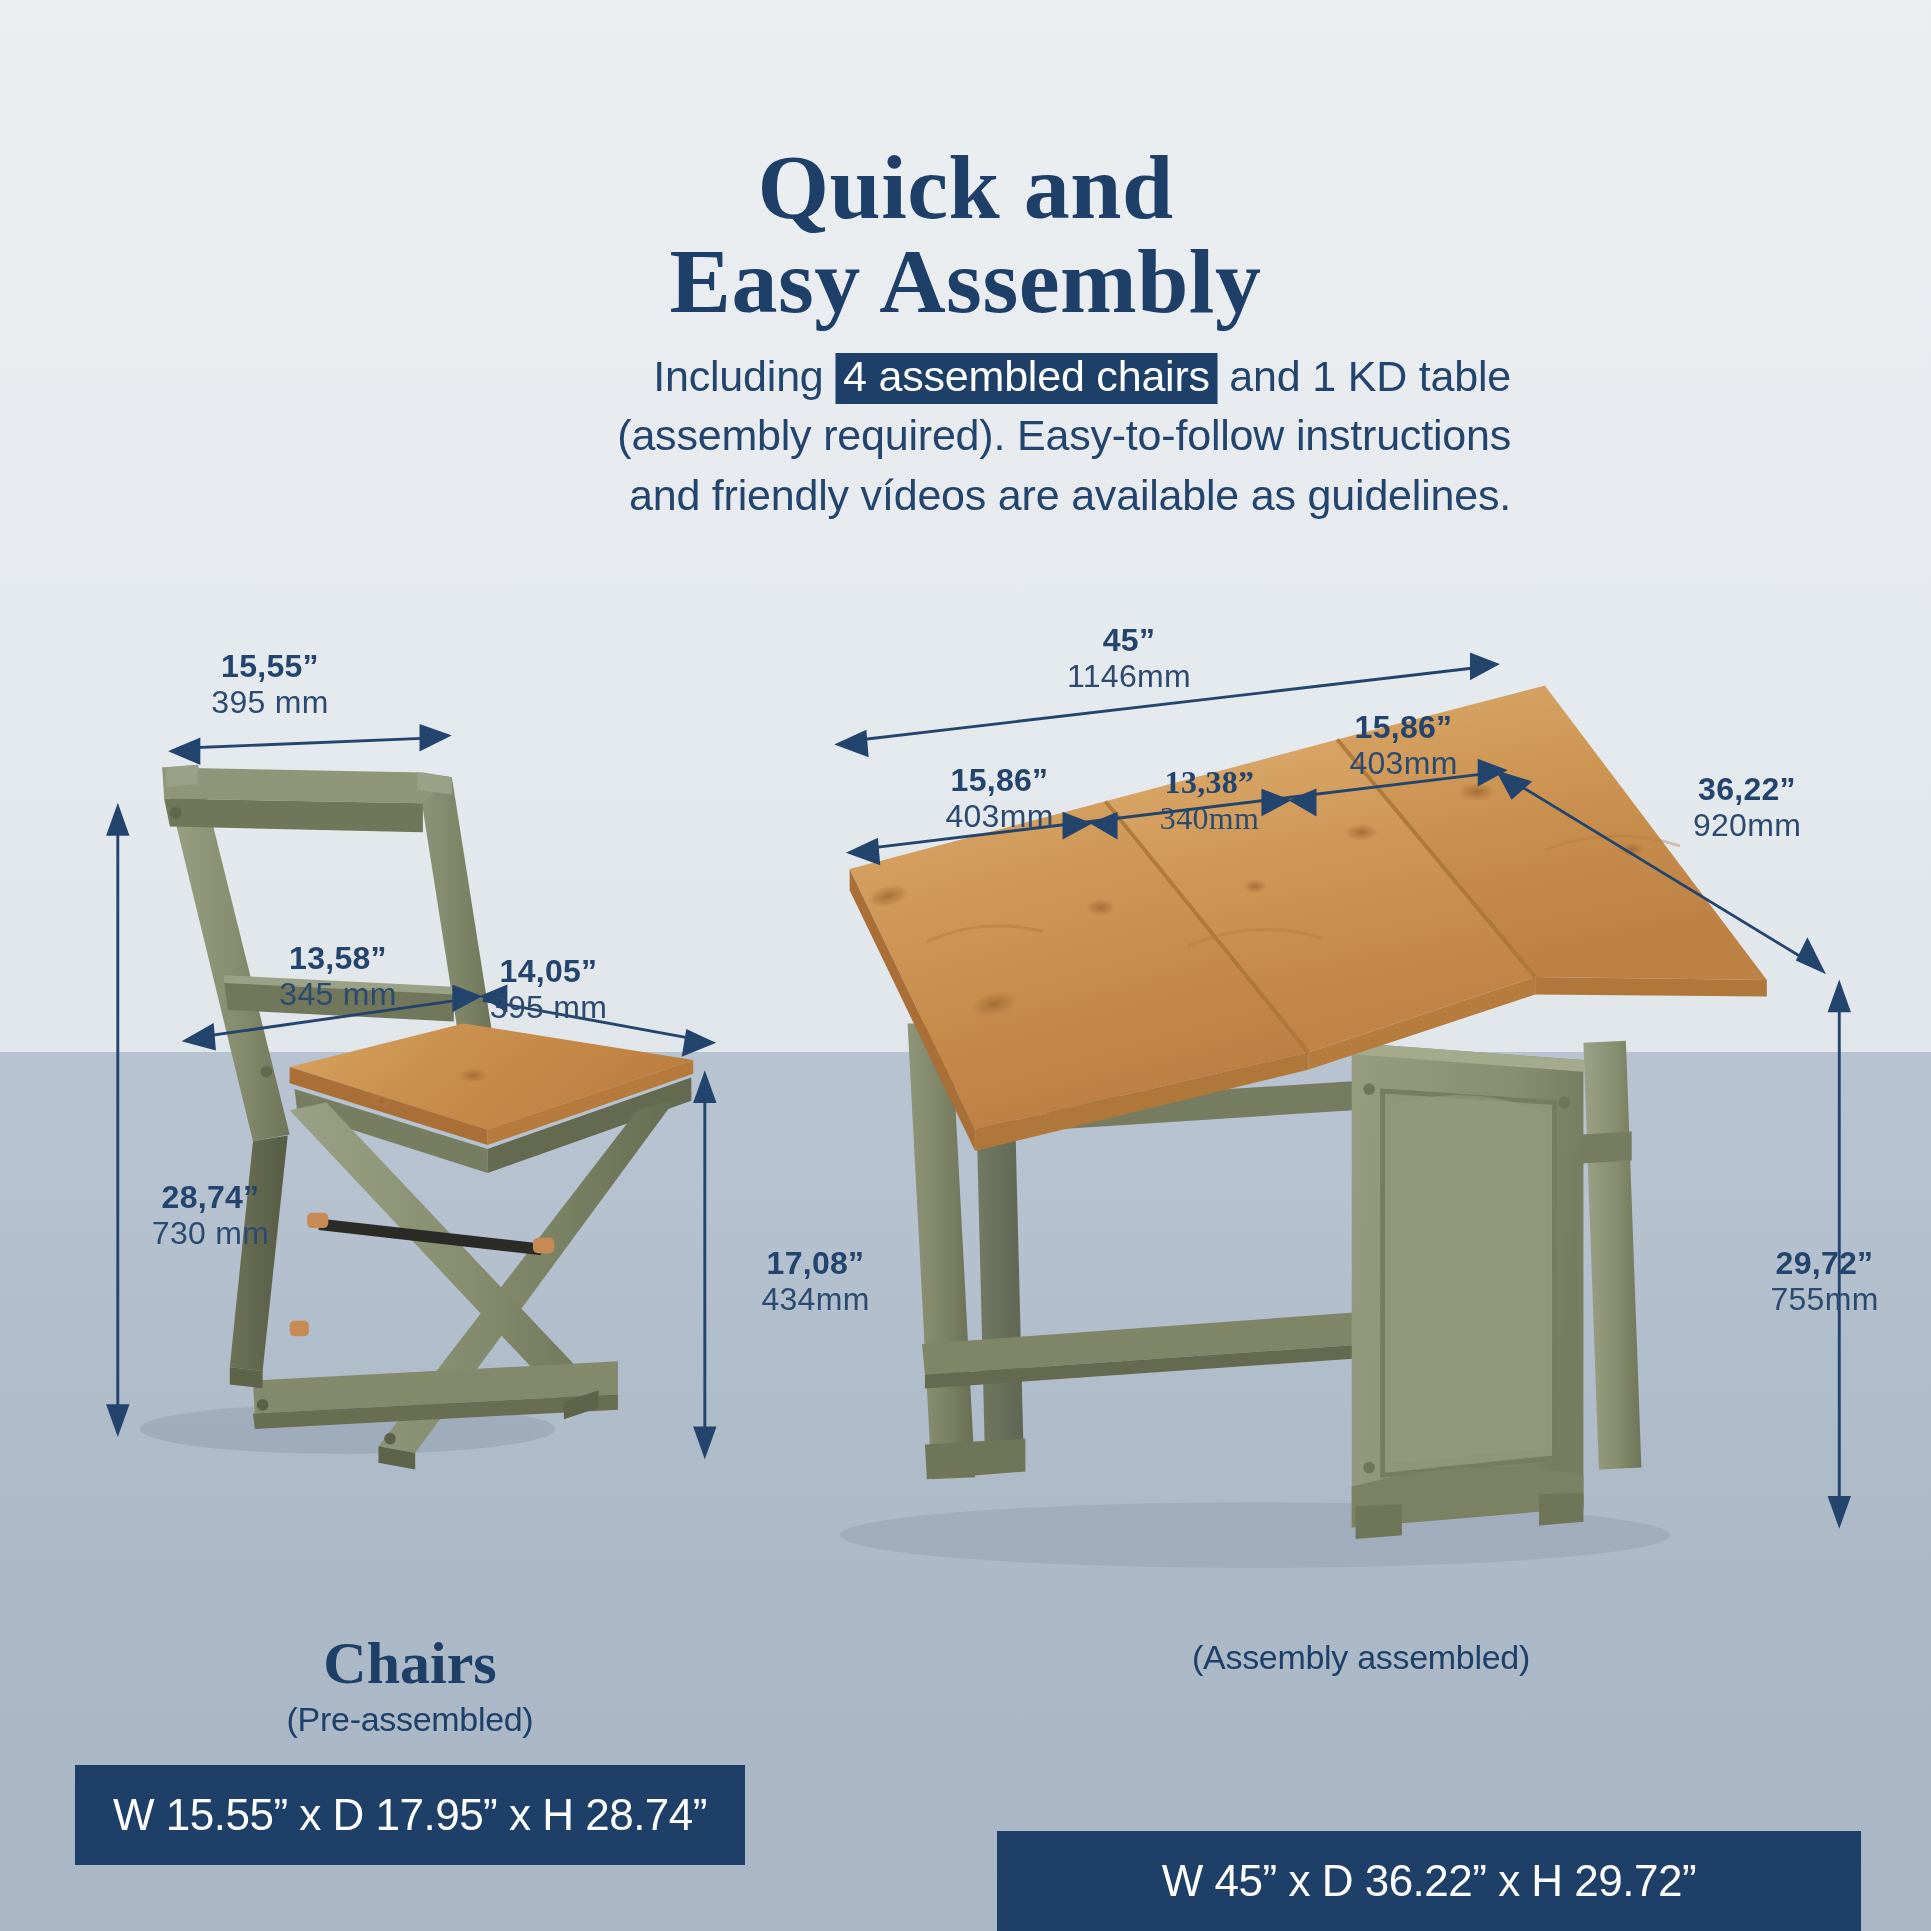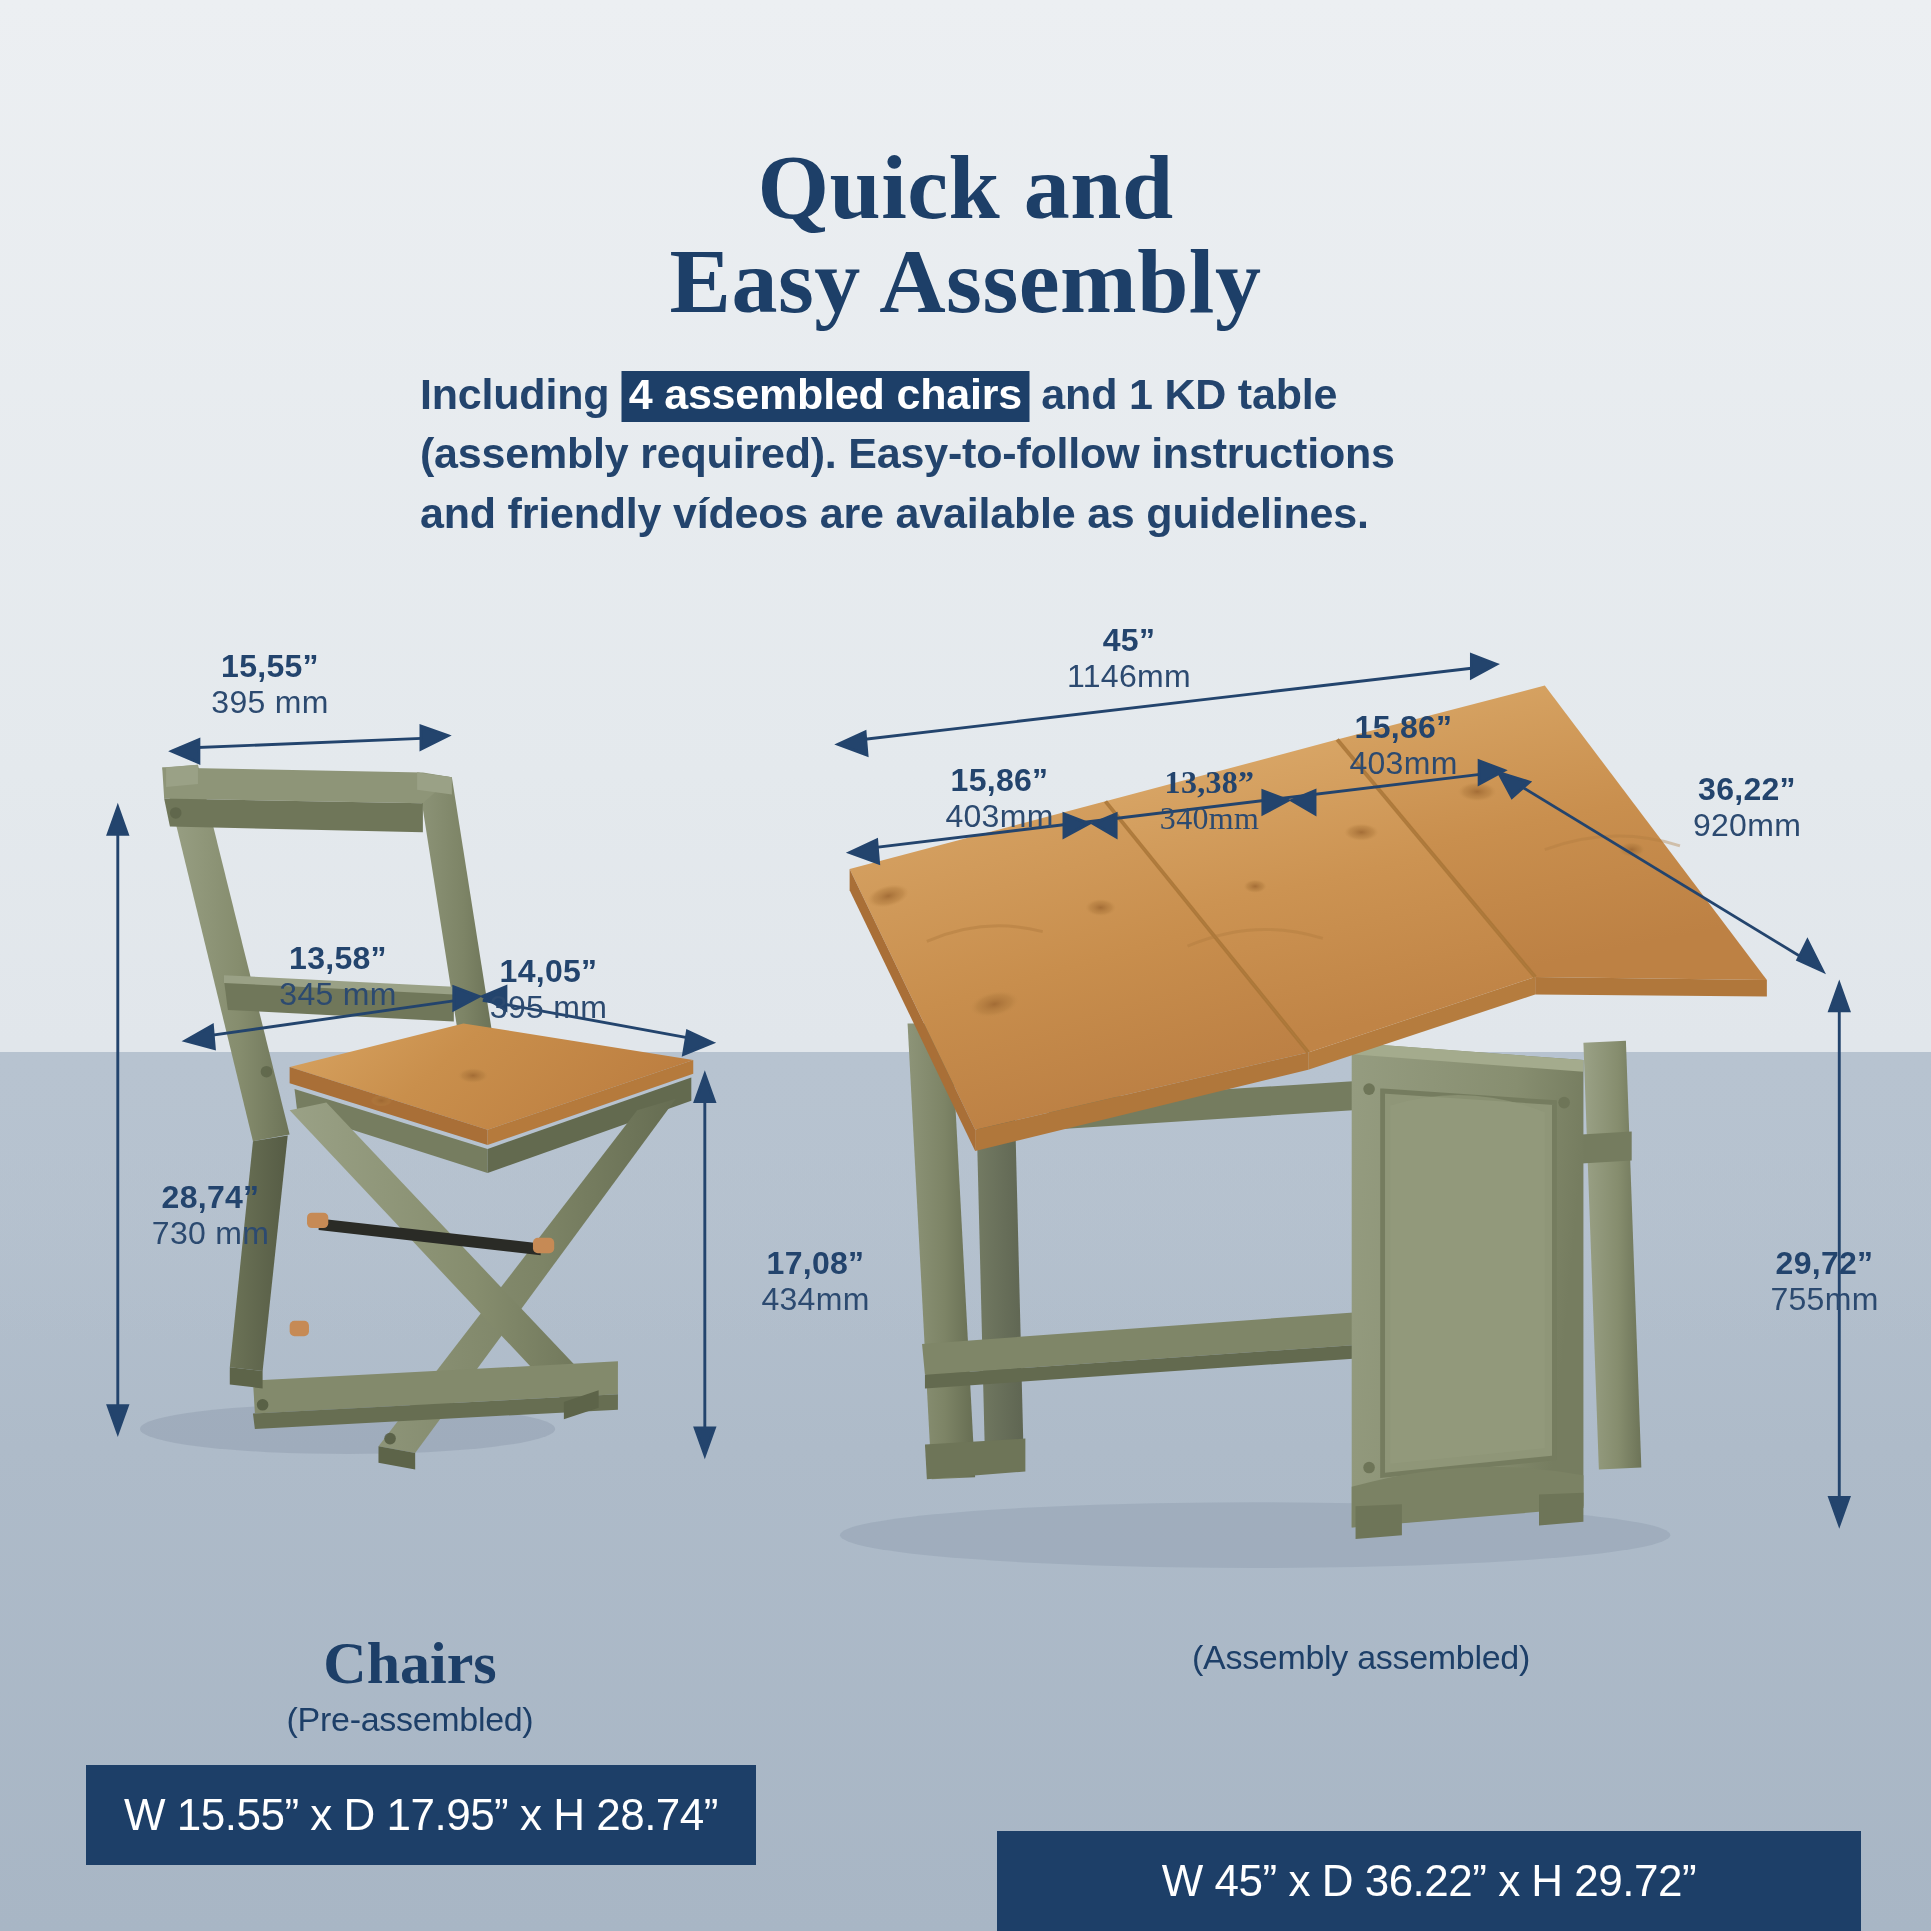"Including 4 assembled chairs and" .subtitle { font-weight: 700 -> 400; text-align: left -> right; top: 365px -> 347px }
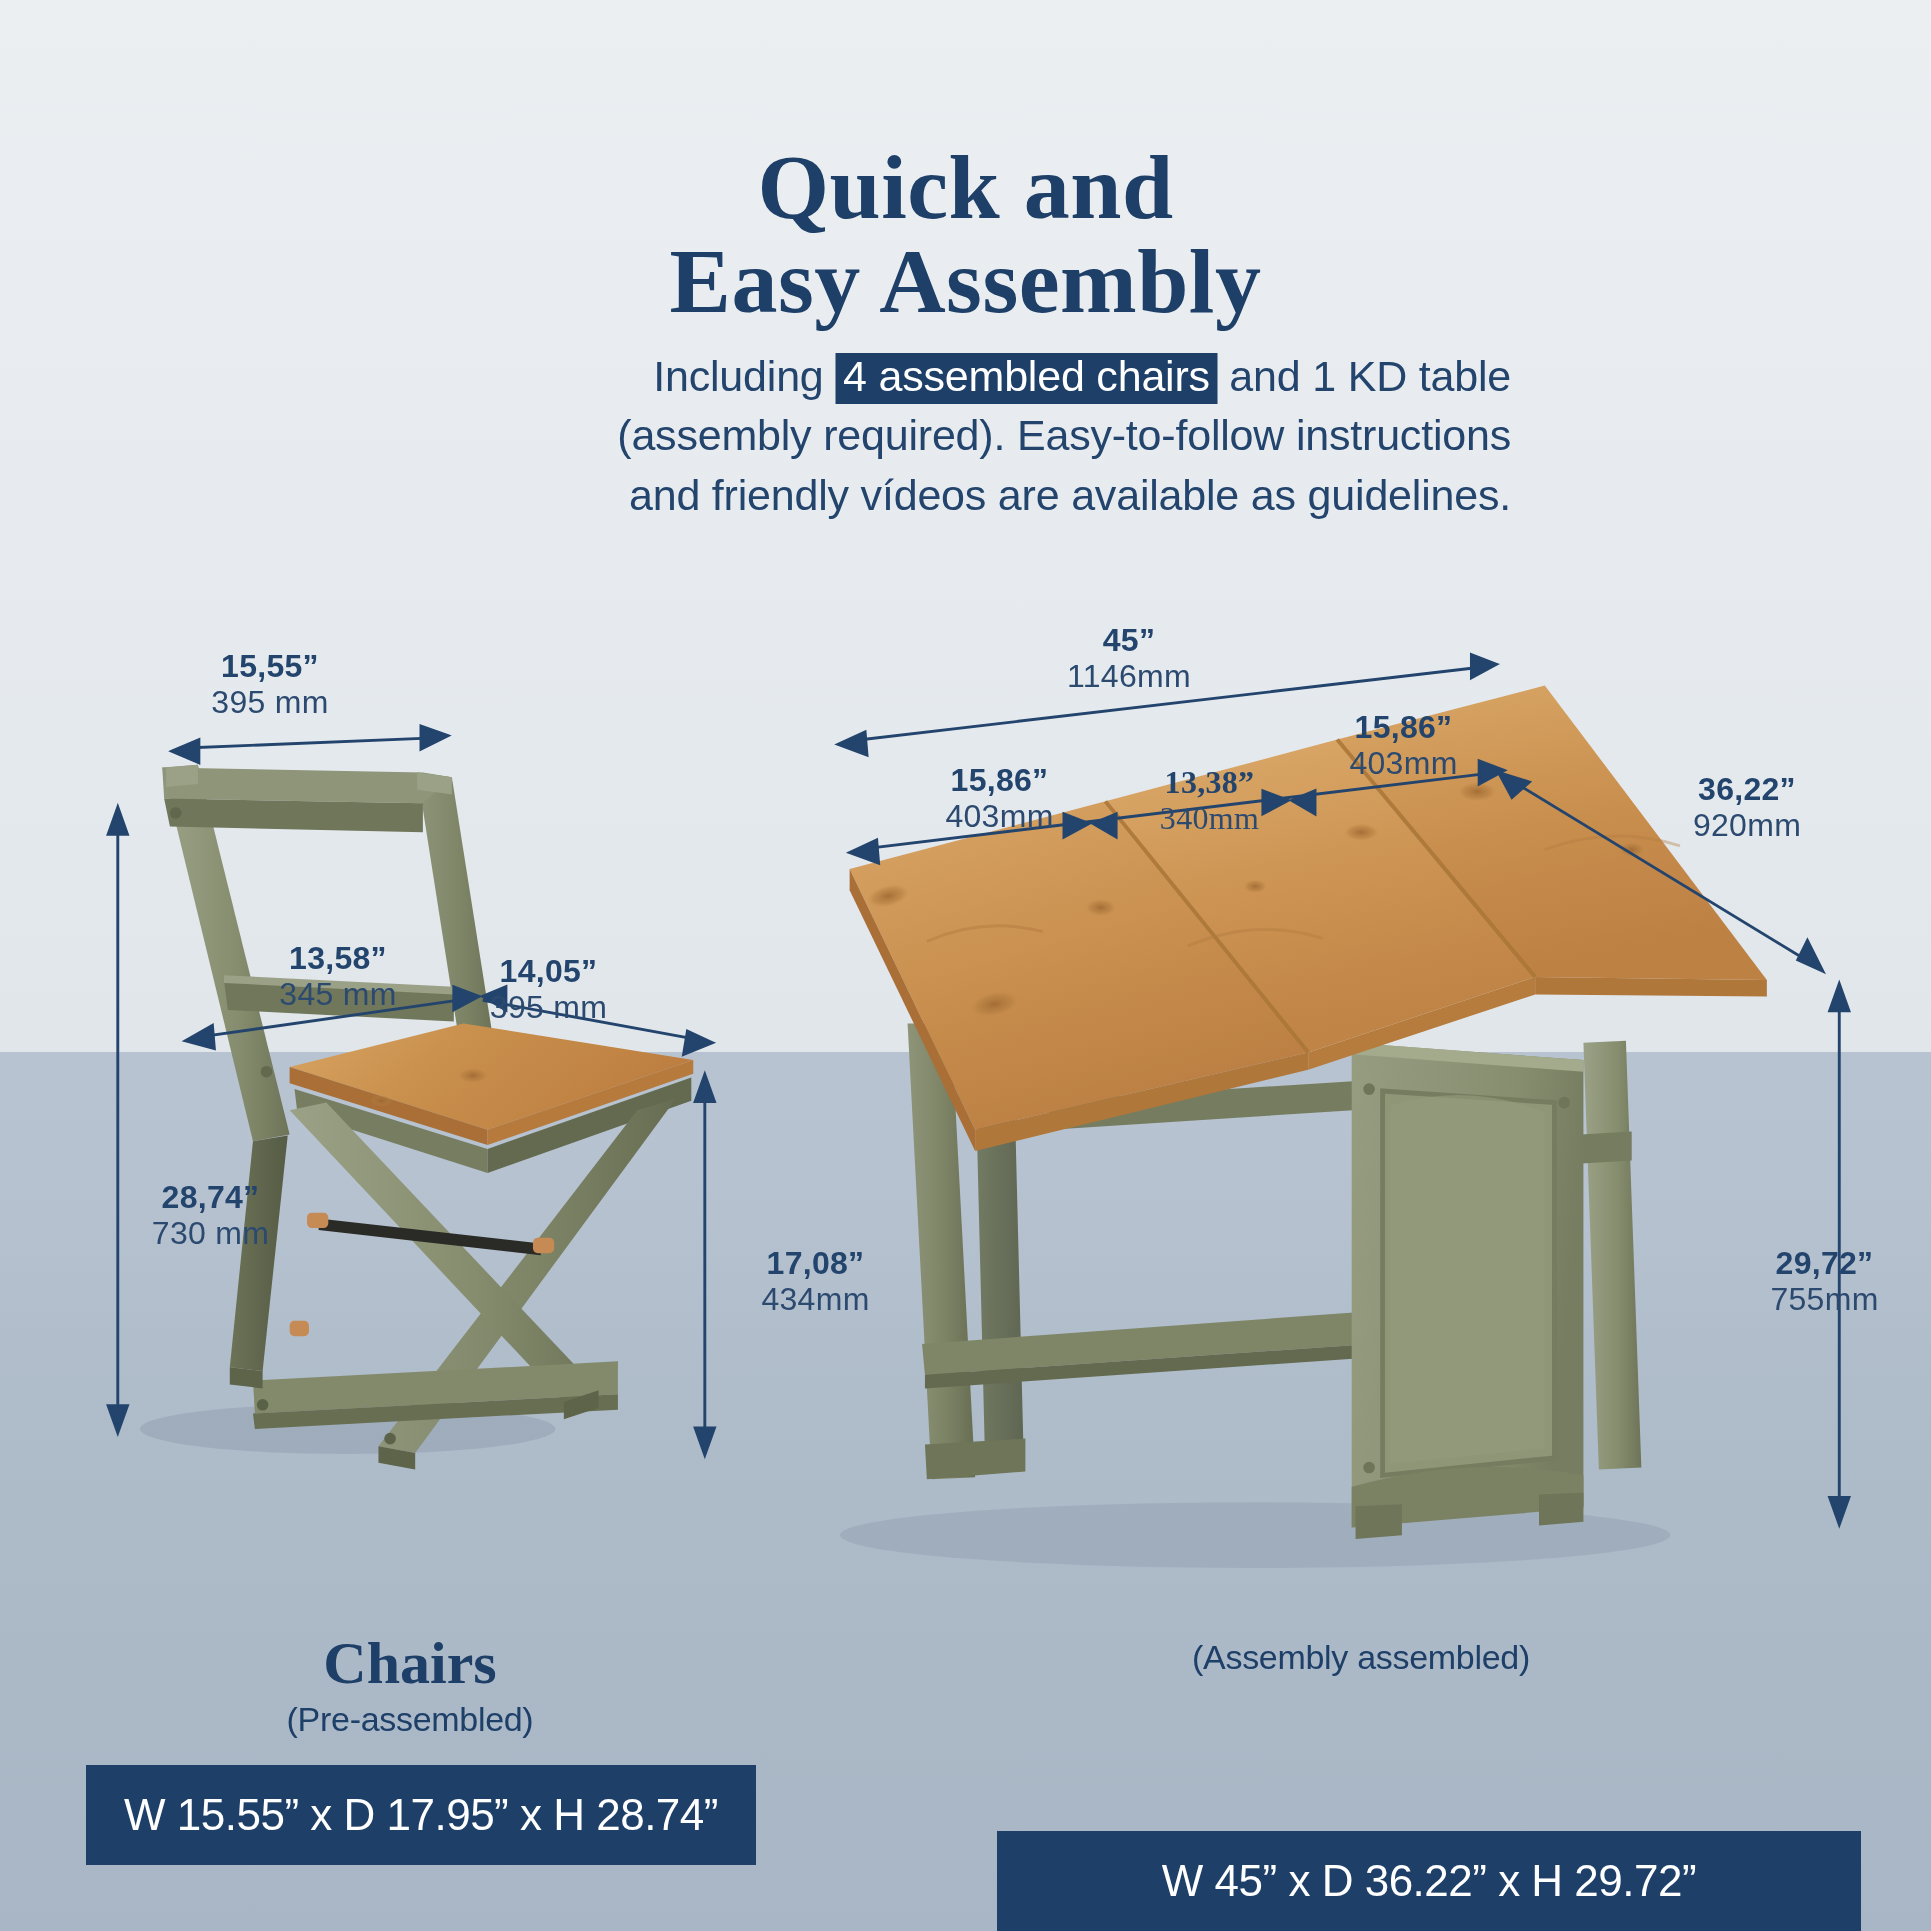"W 15.55” x D 17.95”" div.specbar { left: 86px -> 75px }
